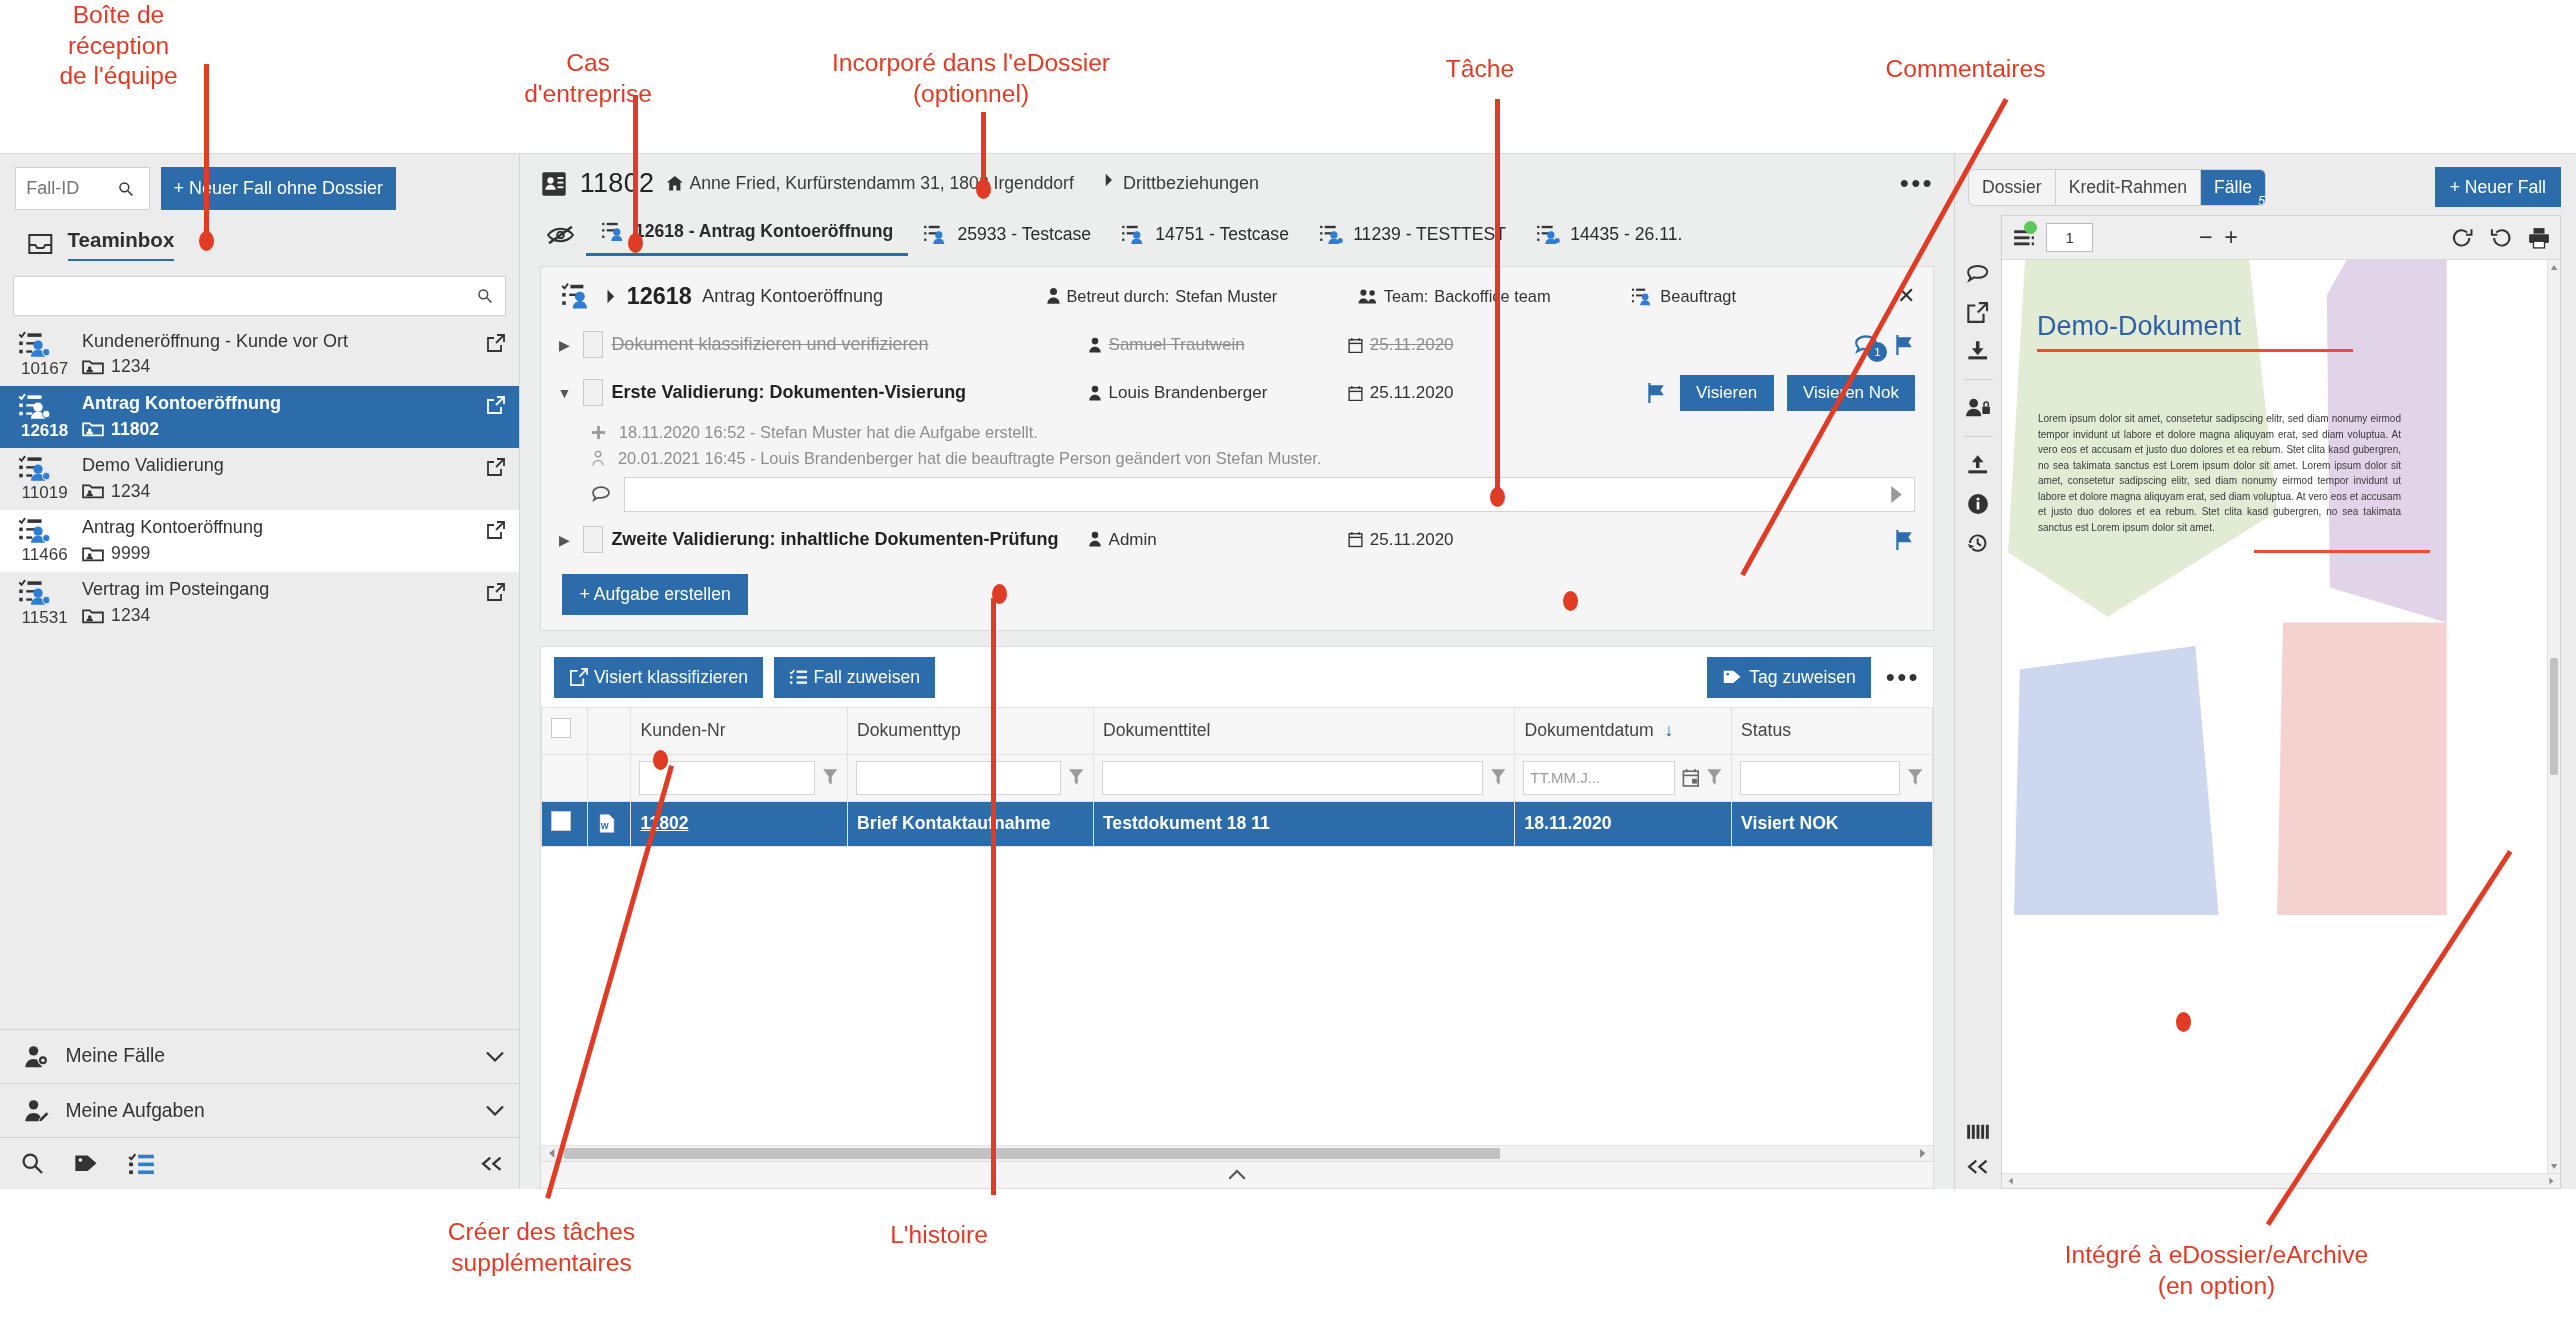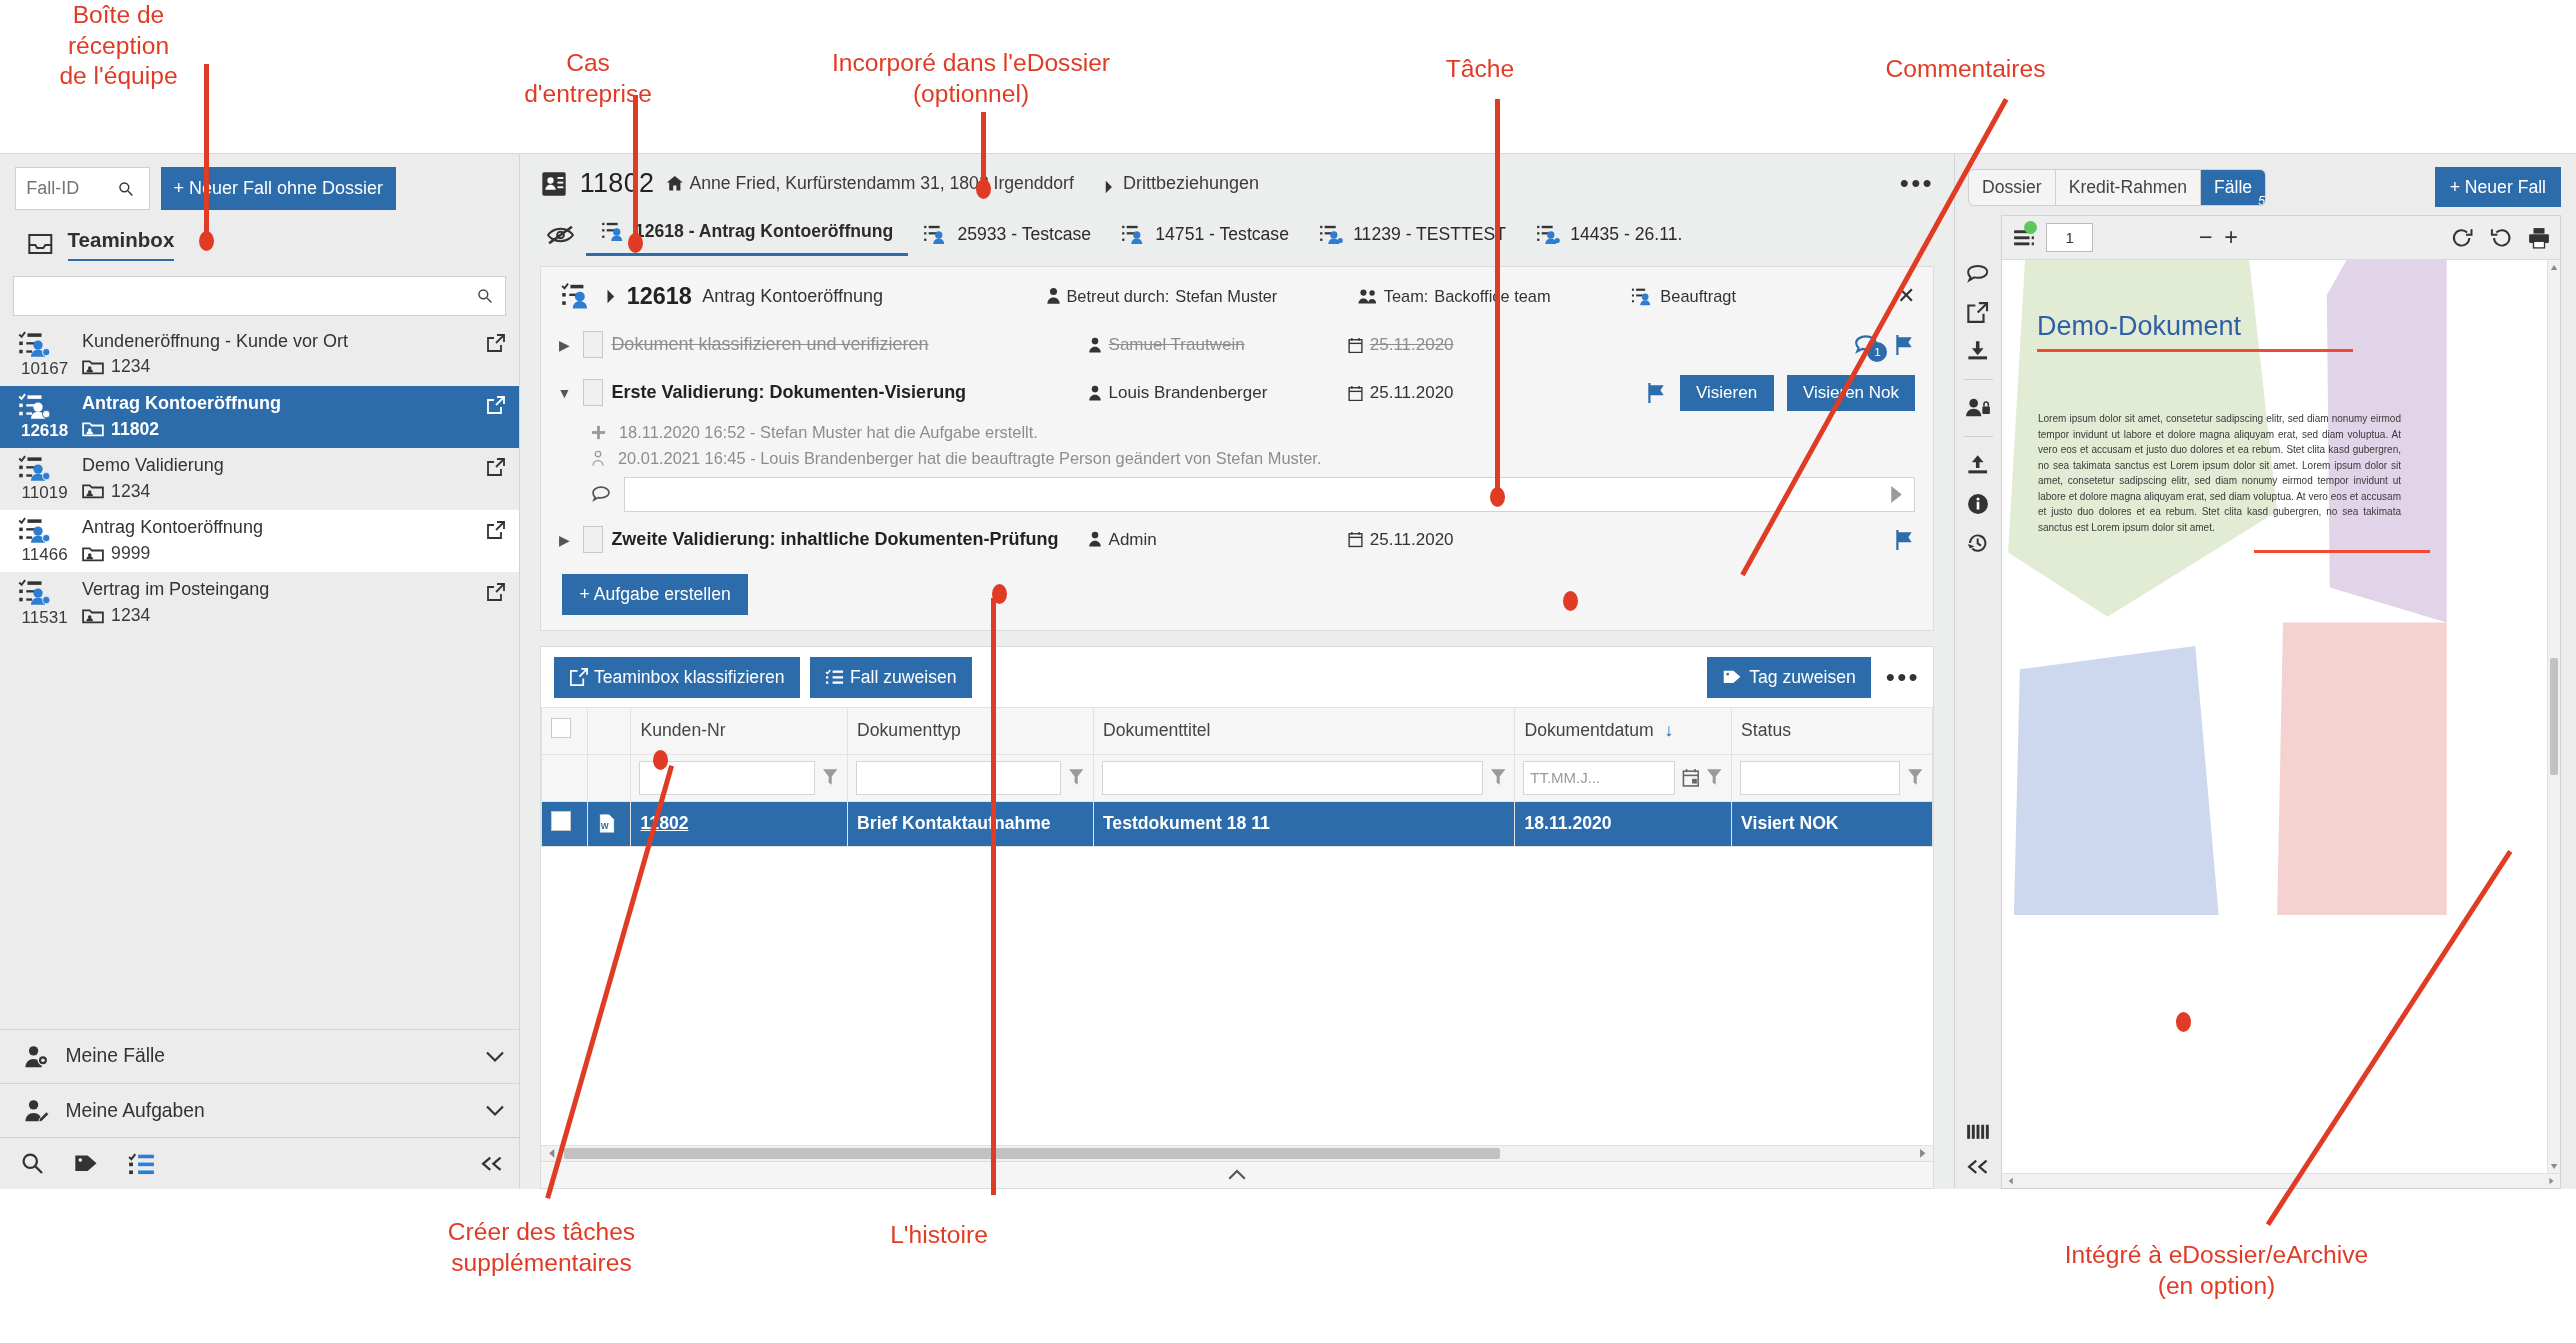"Drittbeziehungen" .case-head-rel { align-items: flex-end -> flex-start }
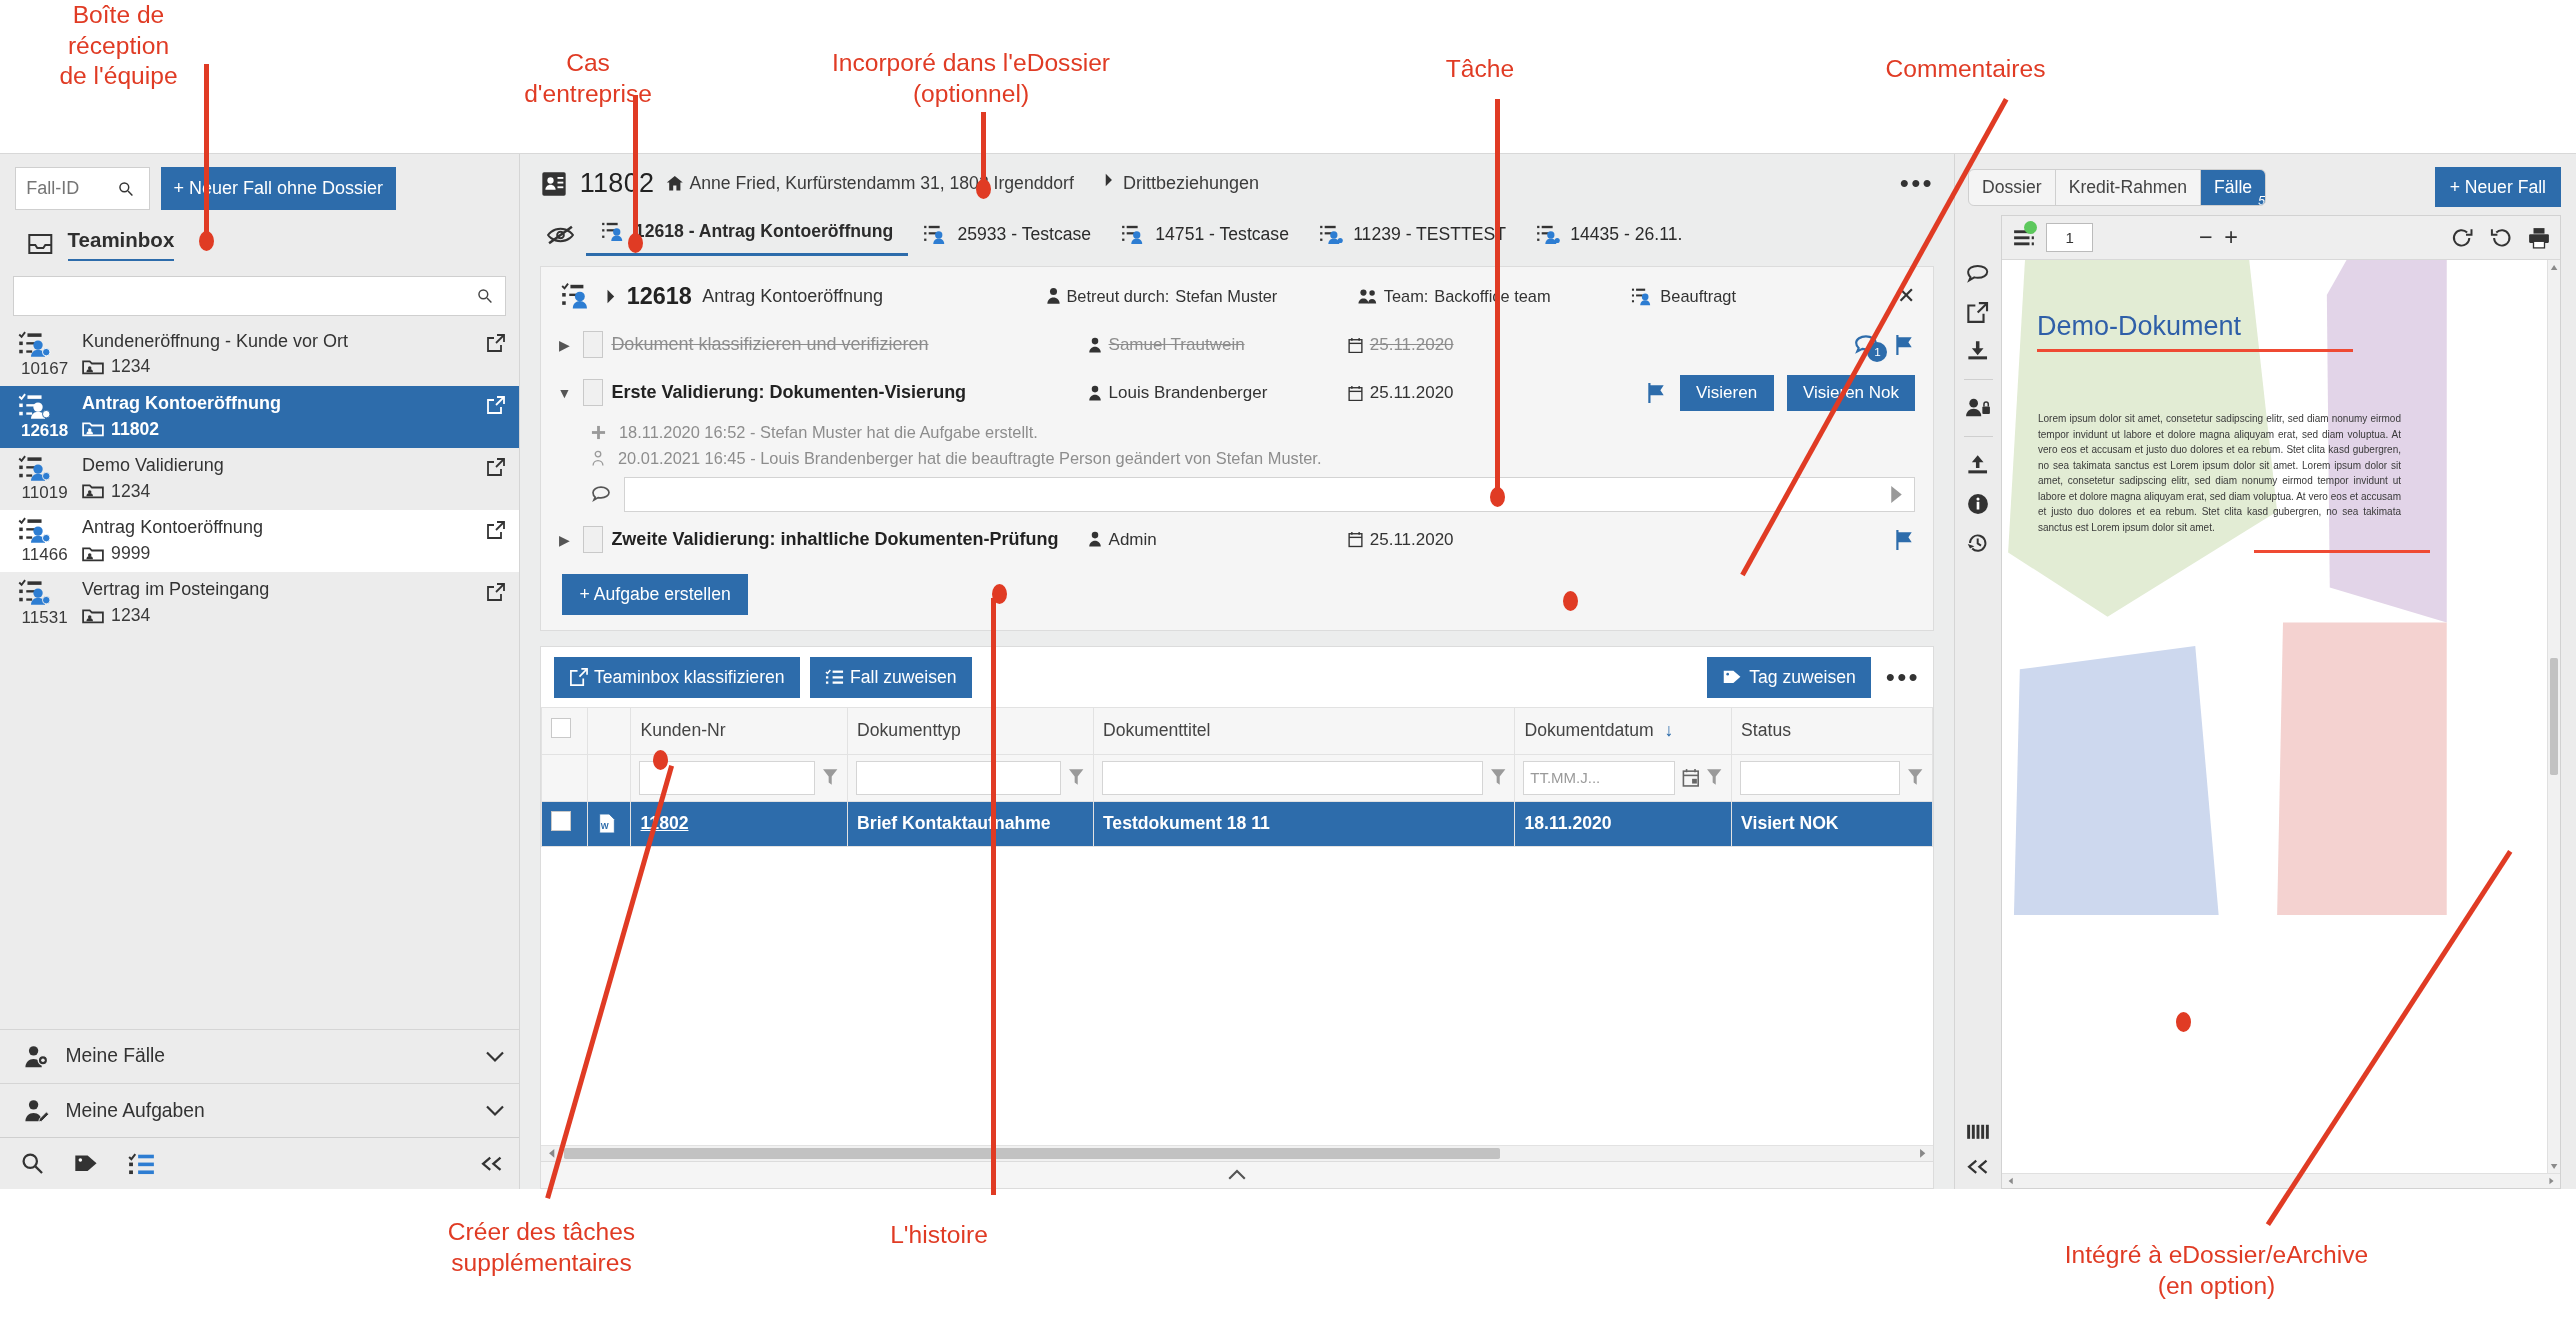"Teaminbox klassifizieren" span { text: Teaminbox -> Visiert }
